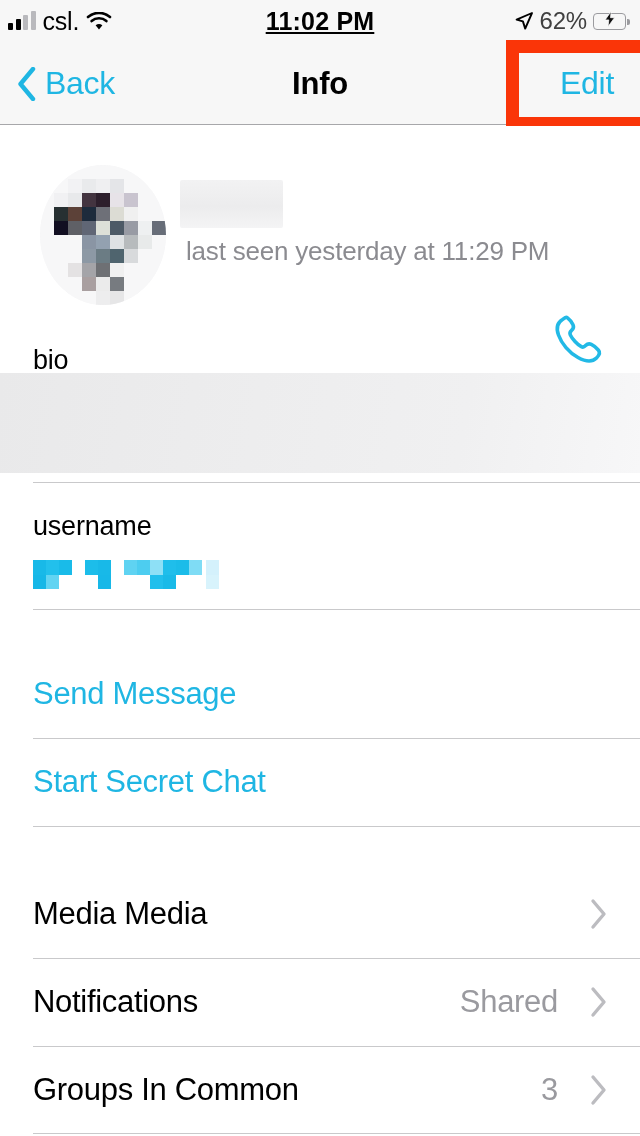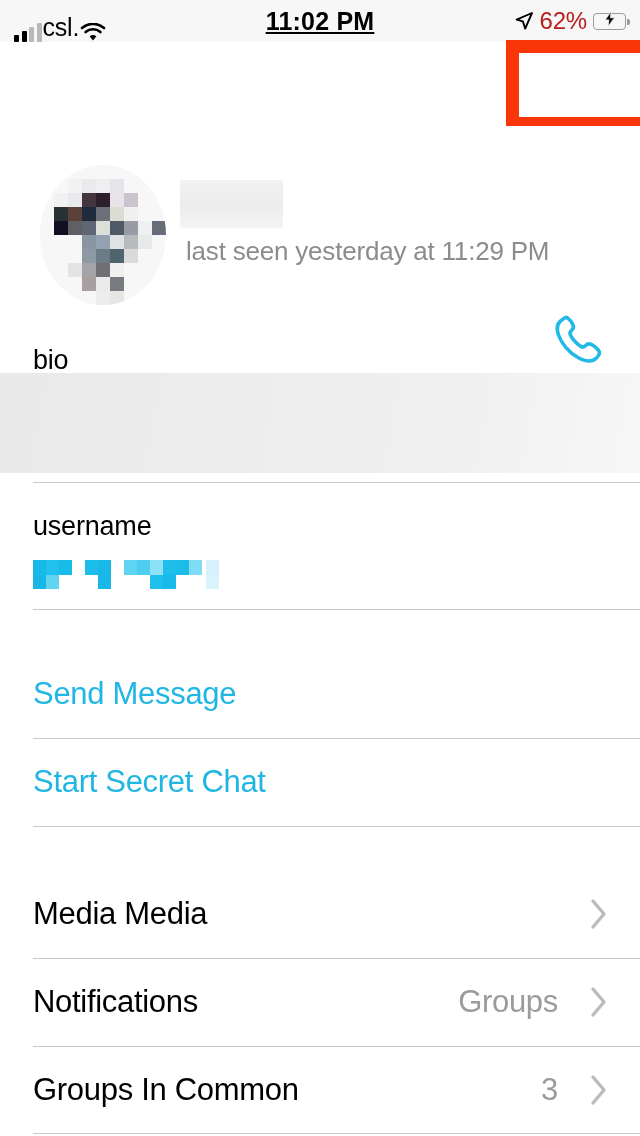"csl." .sb-left { align-items: flex-end -> center; gap: 1px -> 7px; left: 14px -> 8px }
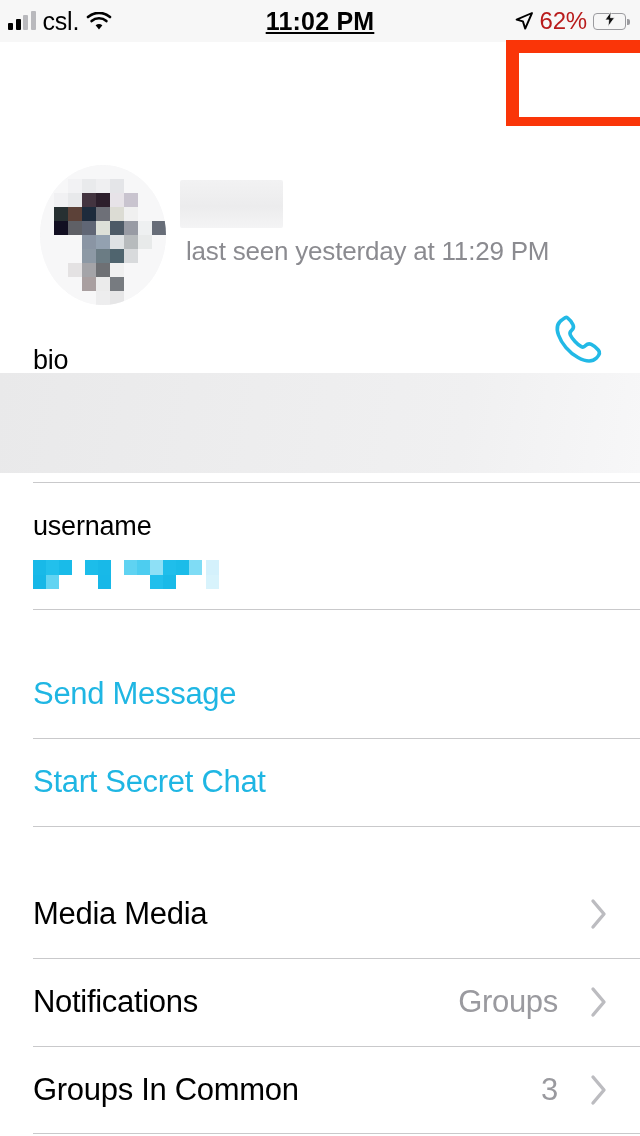"62%" .sb-pct { color: #b91c1c -> #404040 }
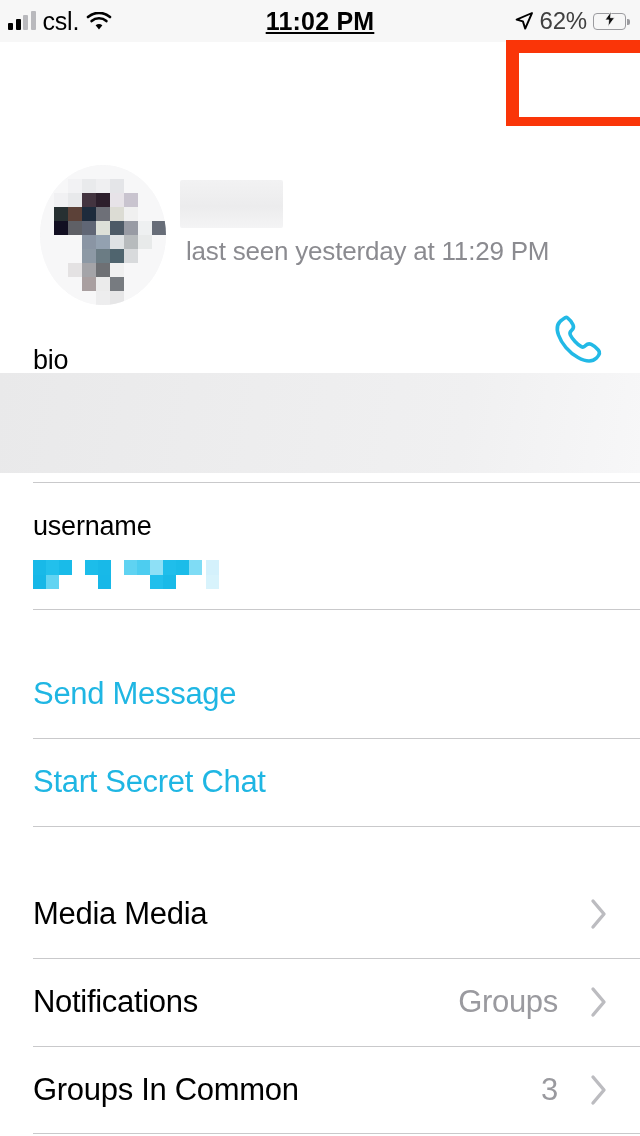"Back" div.navbar { html: none -> <div> <div> <span> <svg> <path></path> </svg> </span> <span>Back</span> </div> <div>Info</div> <div>Edit</div> </div> }
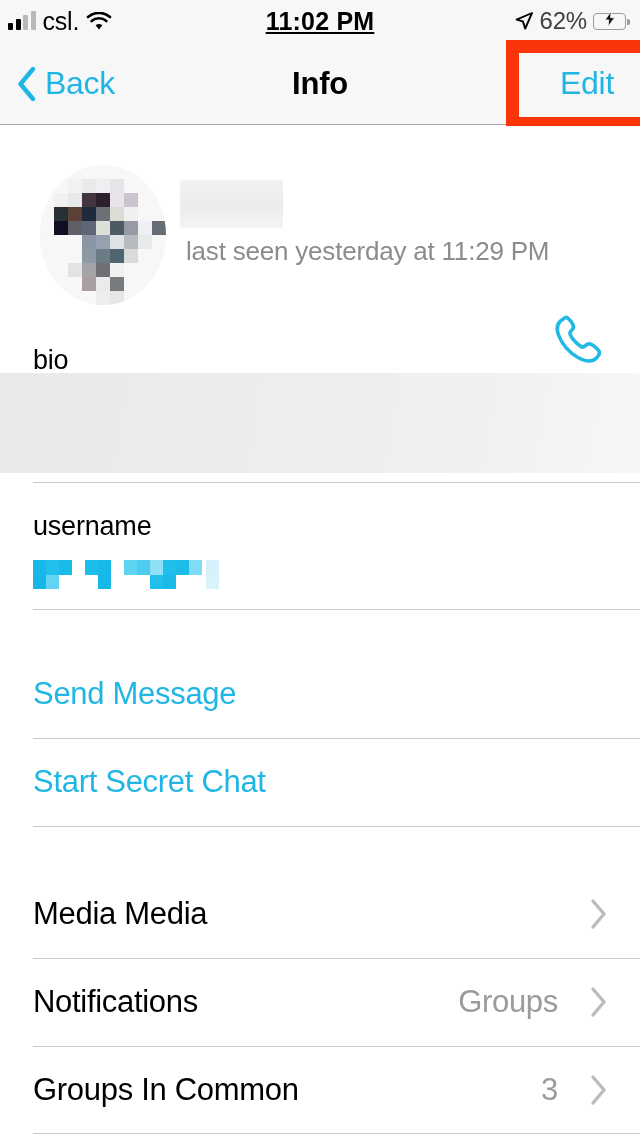"Groups" div.rvalue { text: Groups -> Shared }
